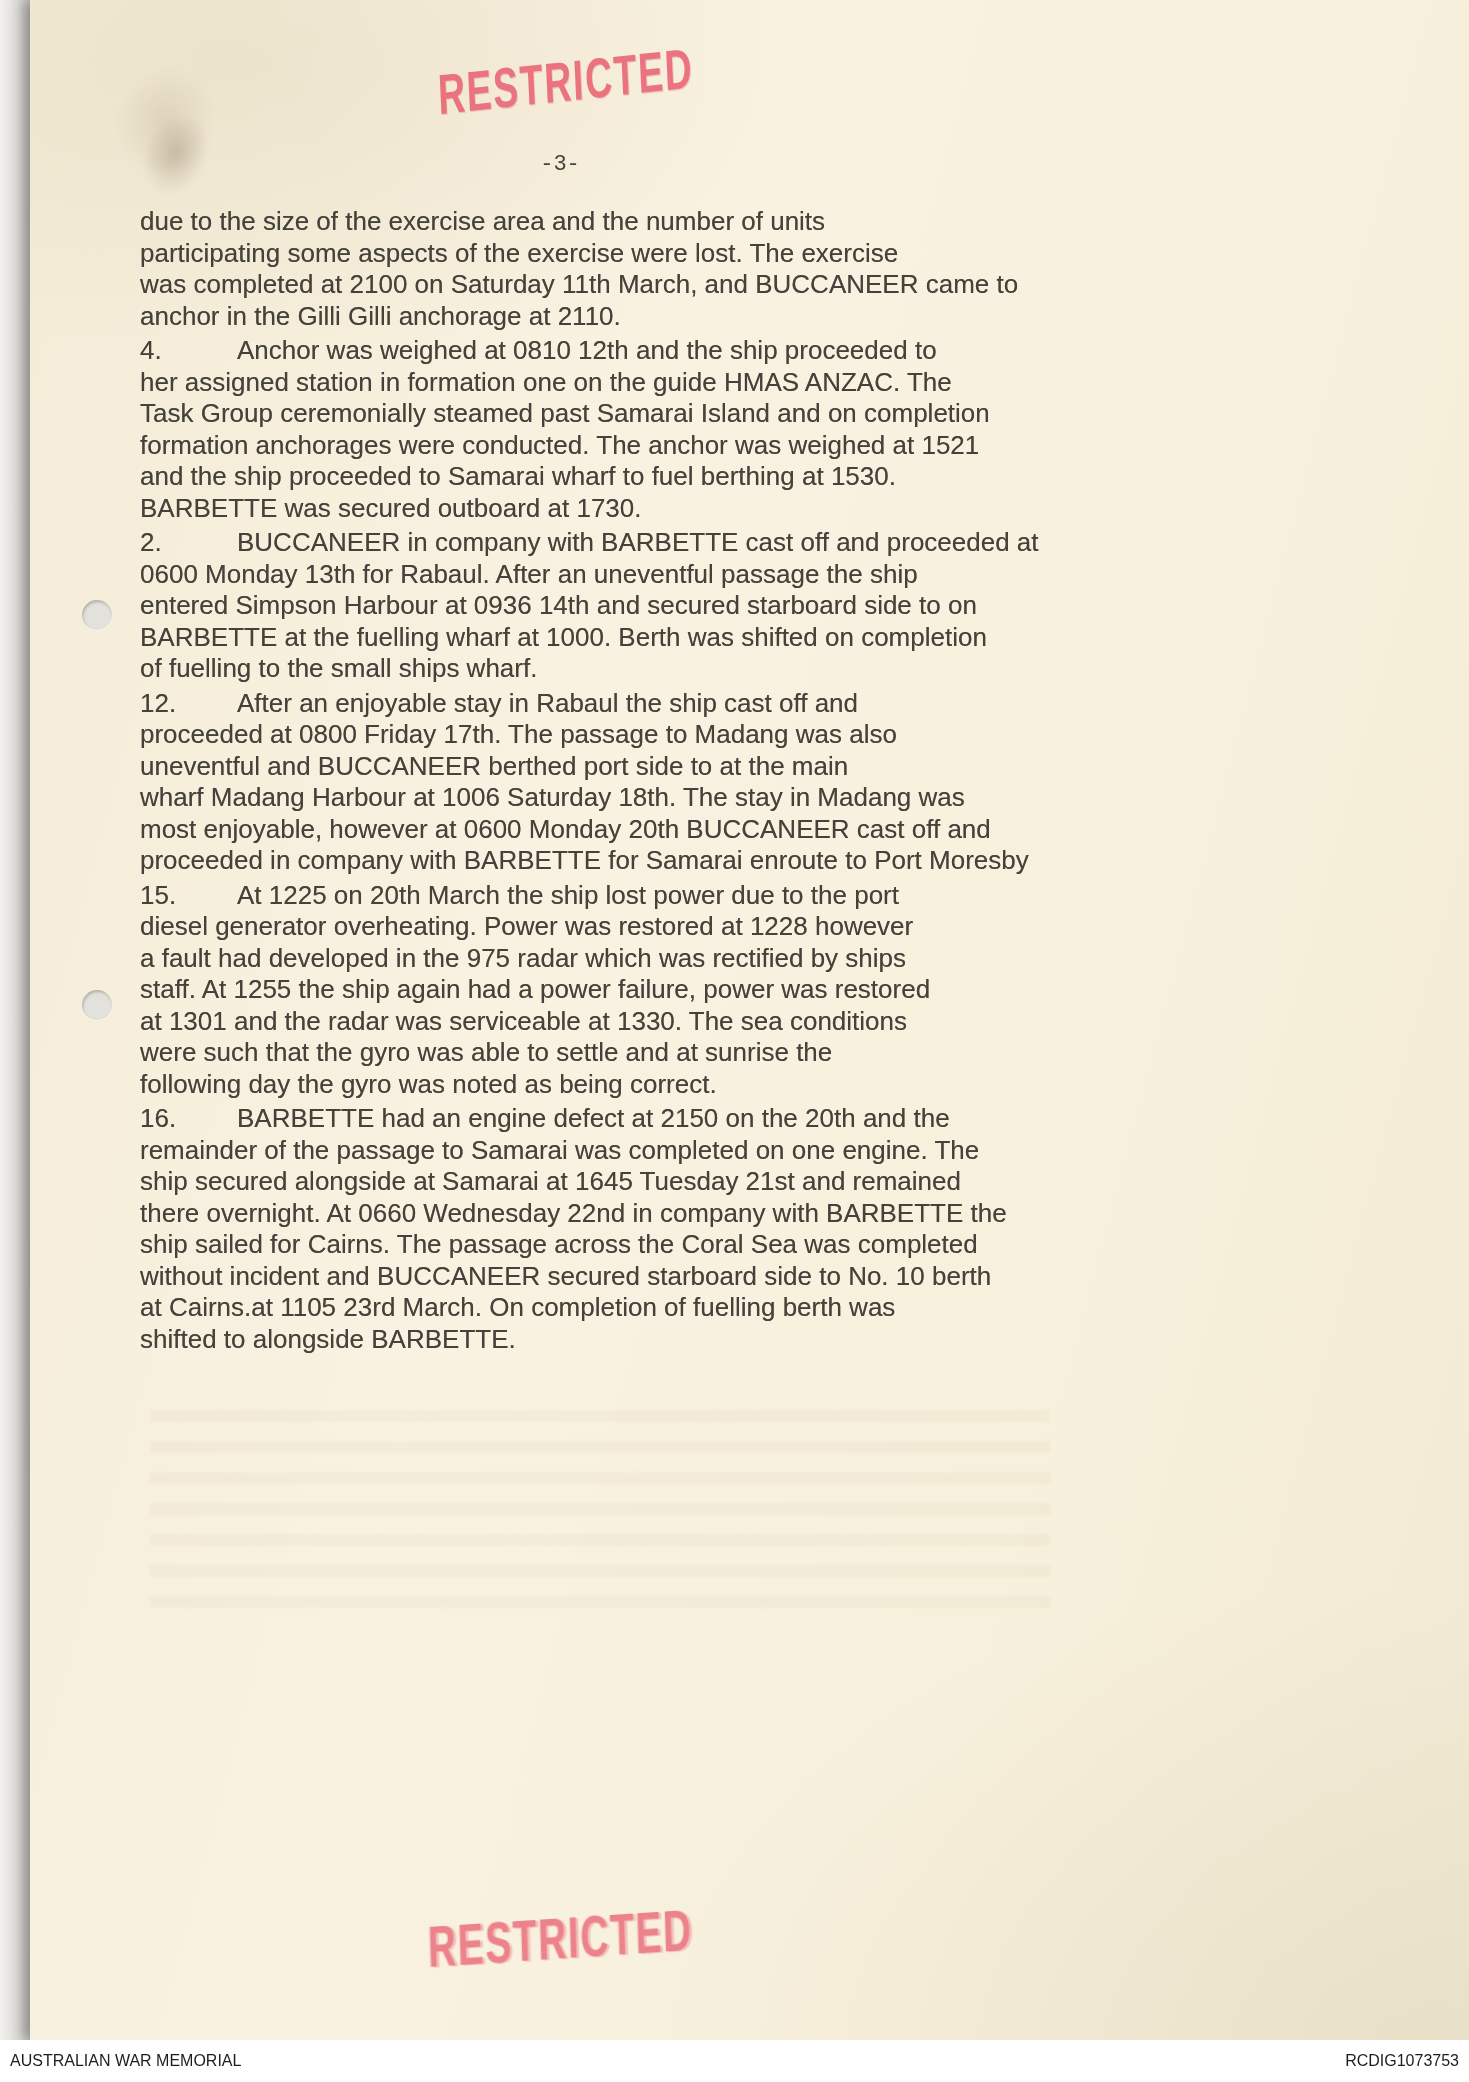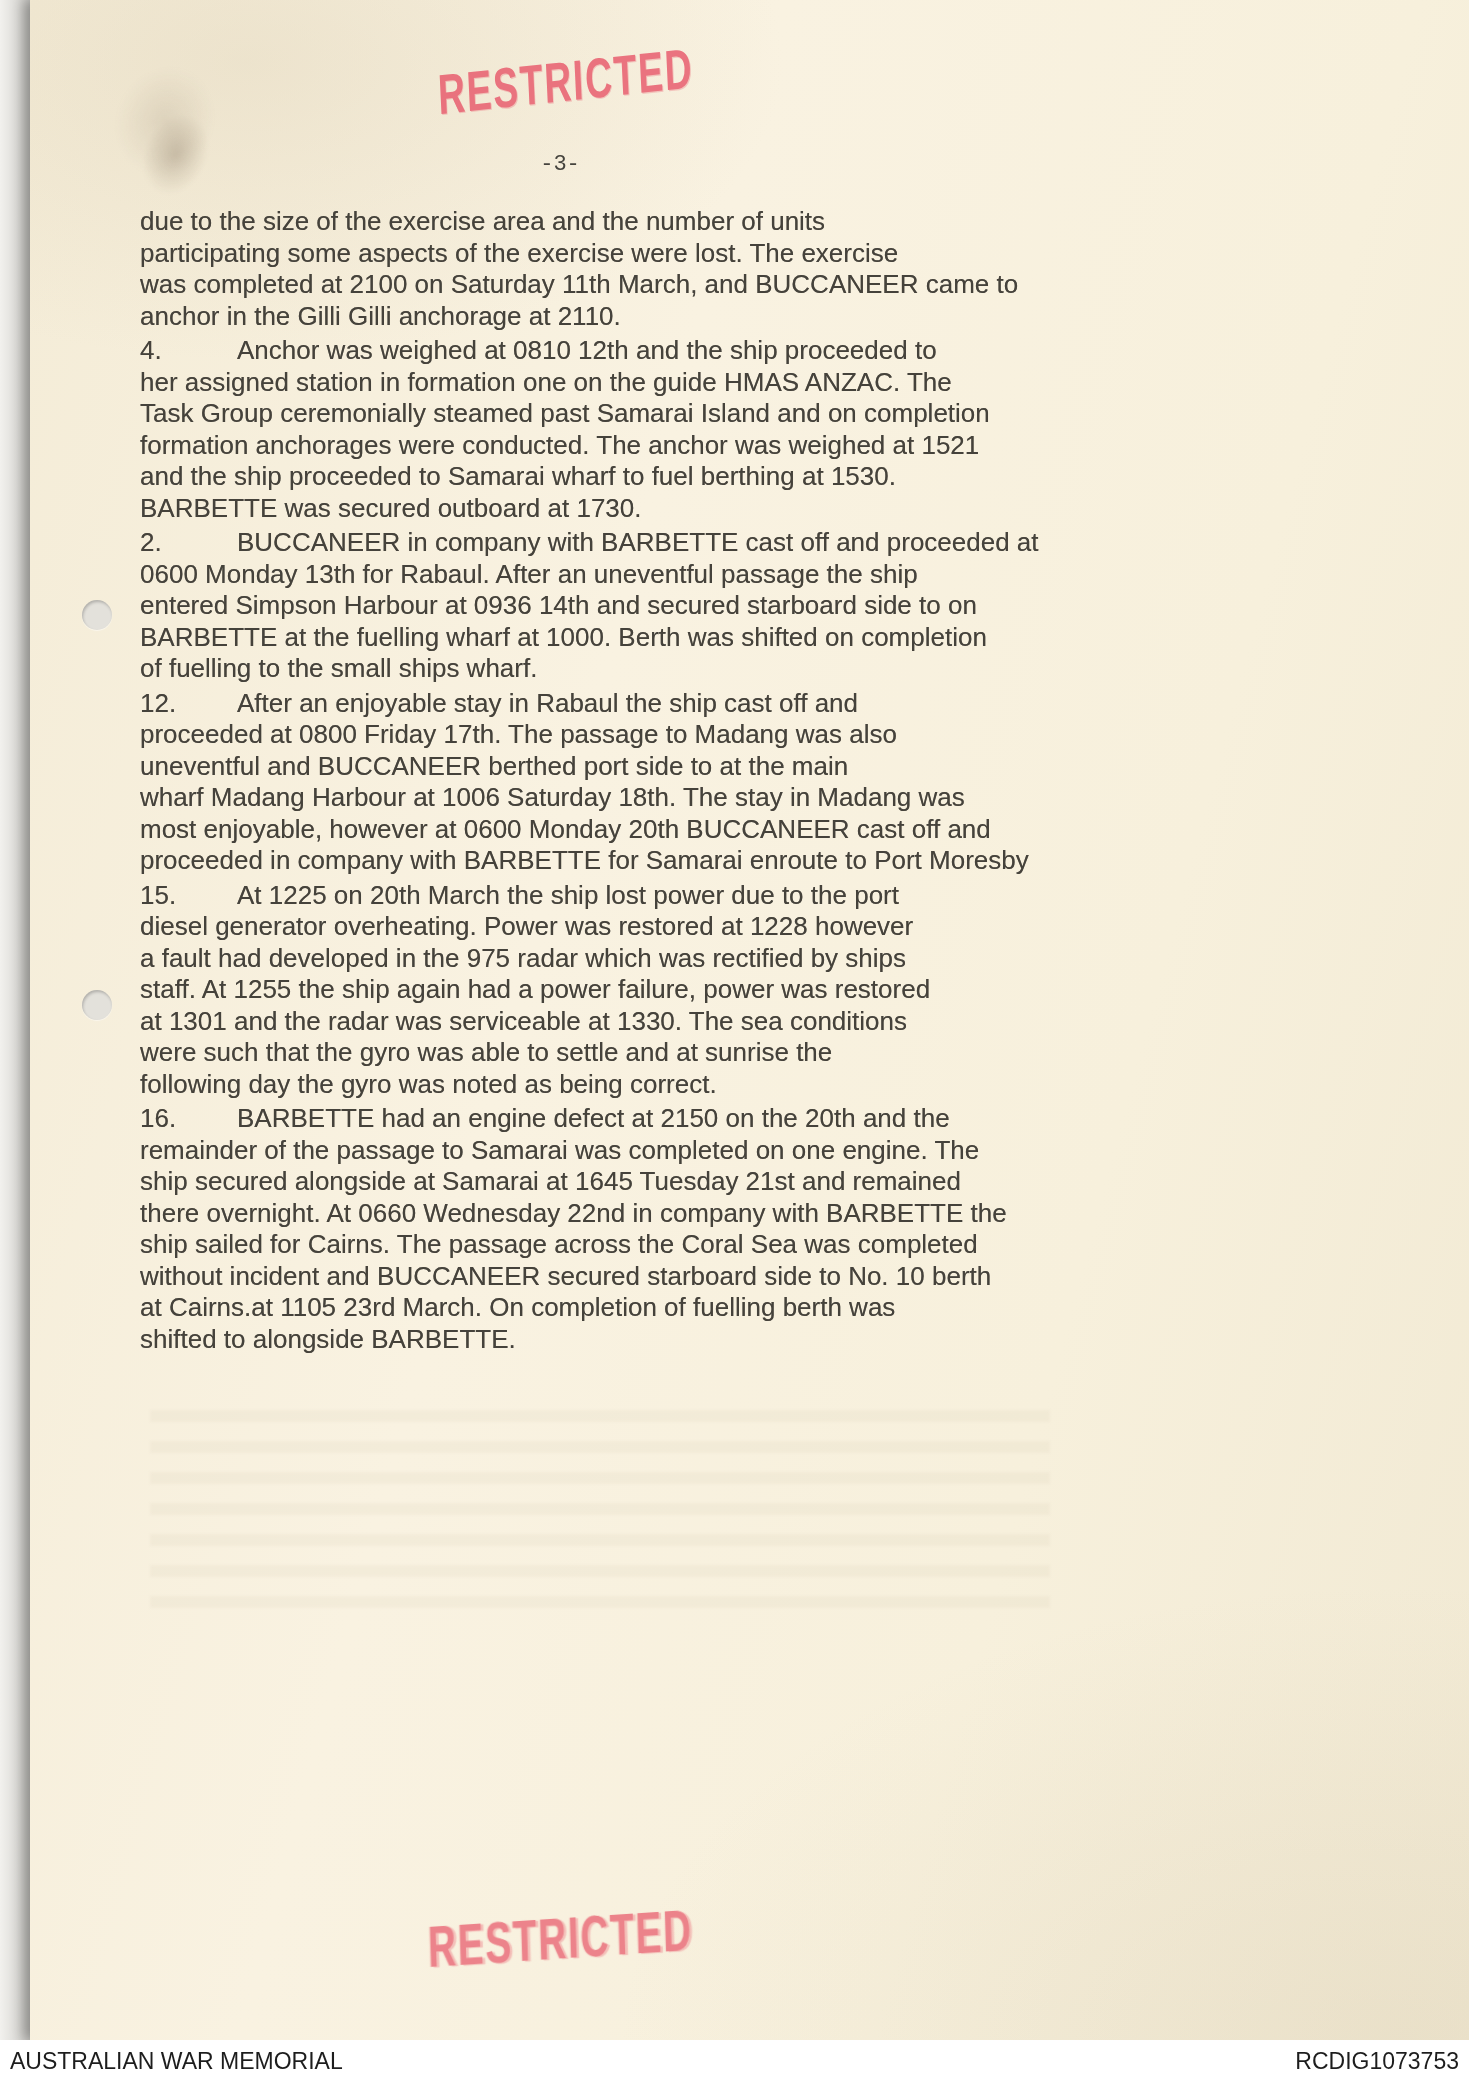"AUSTRALIAN WAR MEMORIAL" .footer-bar { font-size: 23px -> 16px }
